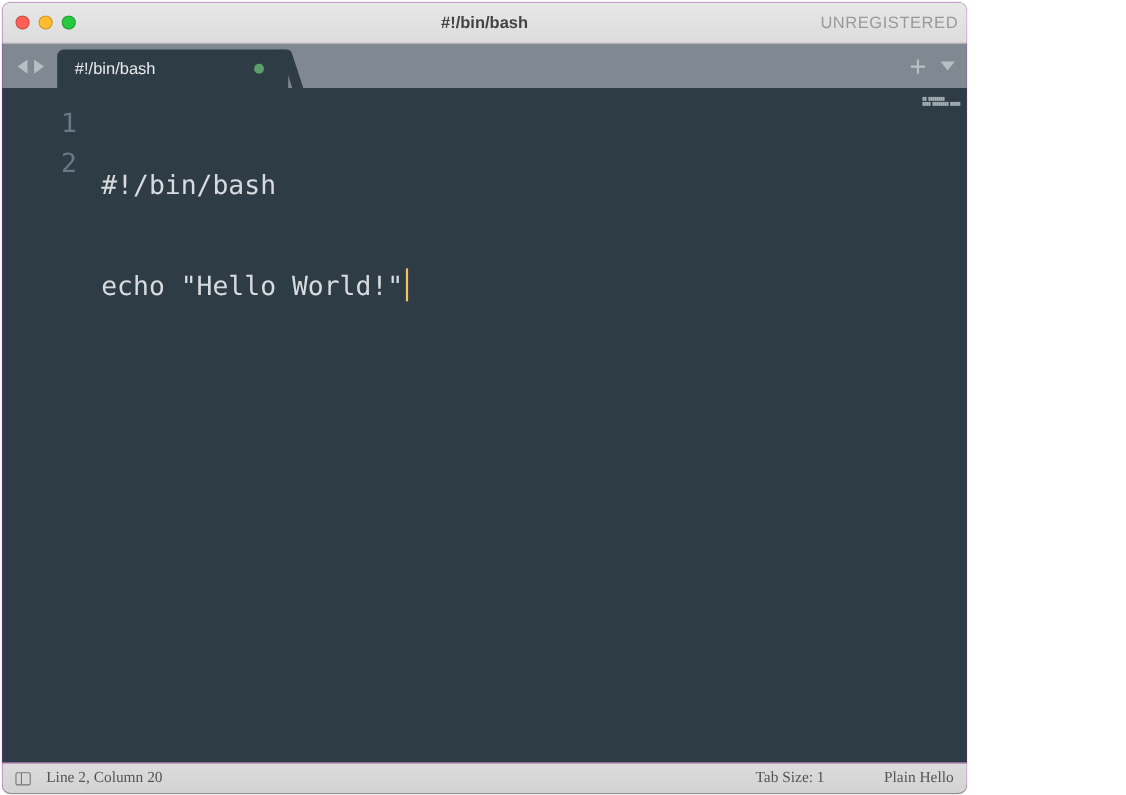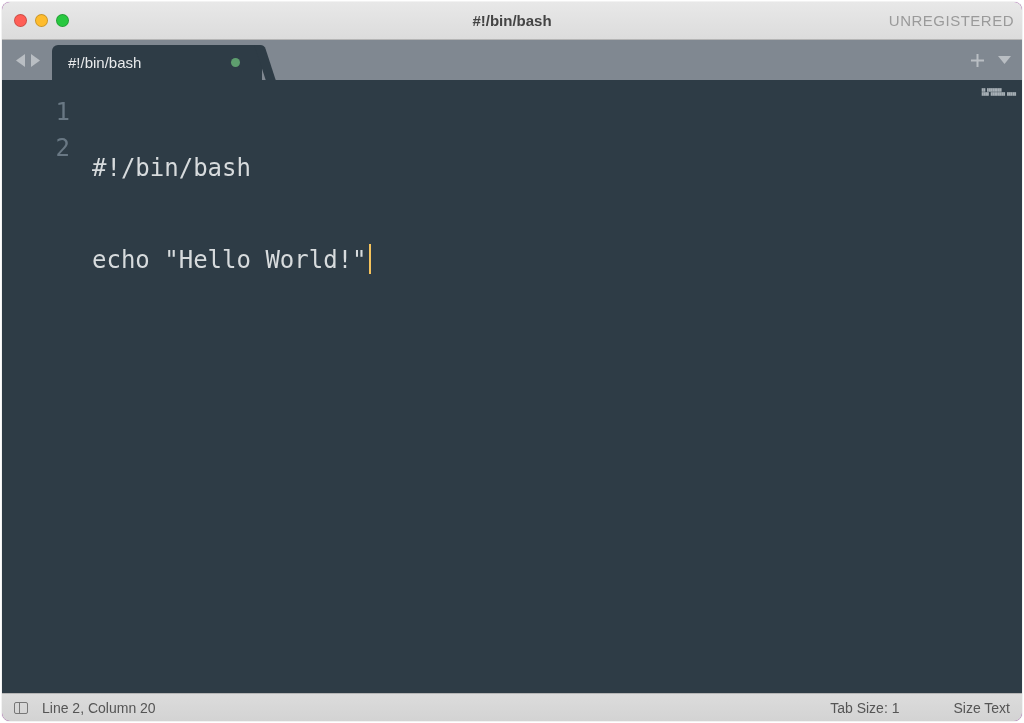"#!/bin/bash" .window { width: 1020px -> 877px }
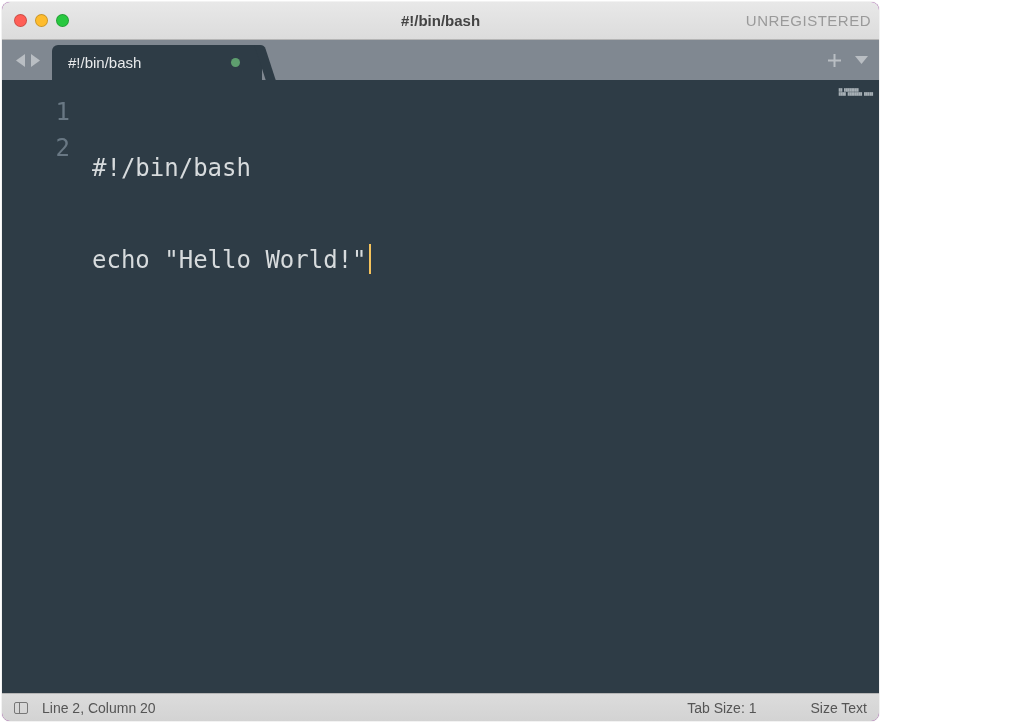"Line 2, Column 20" .statusbar { font-family: none -> Liberation Serif, serif }
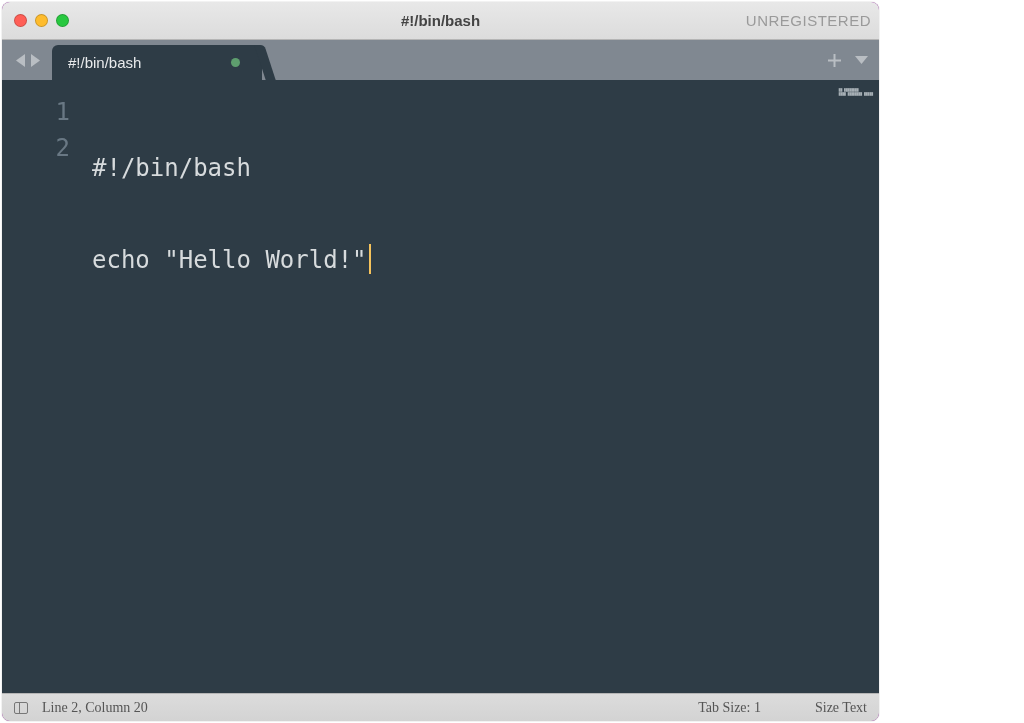"Size Text" div.status-item { text: Size Text -> Plain Hello }
